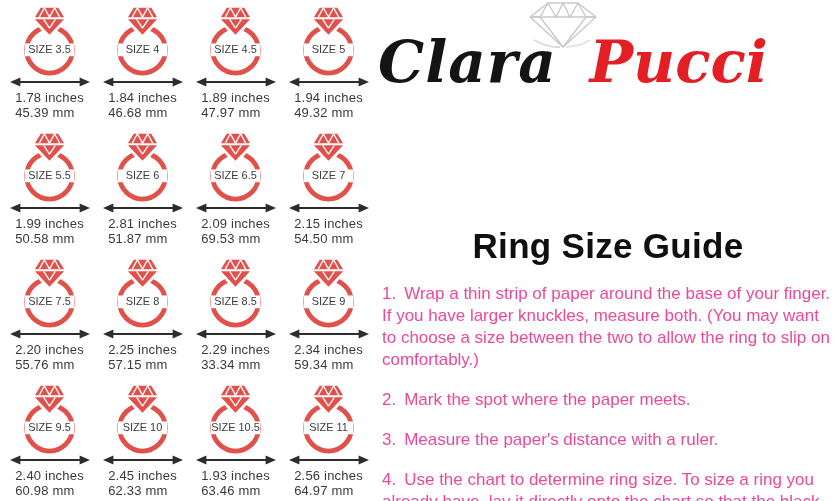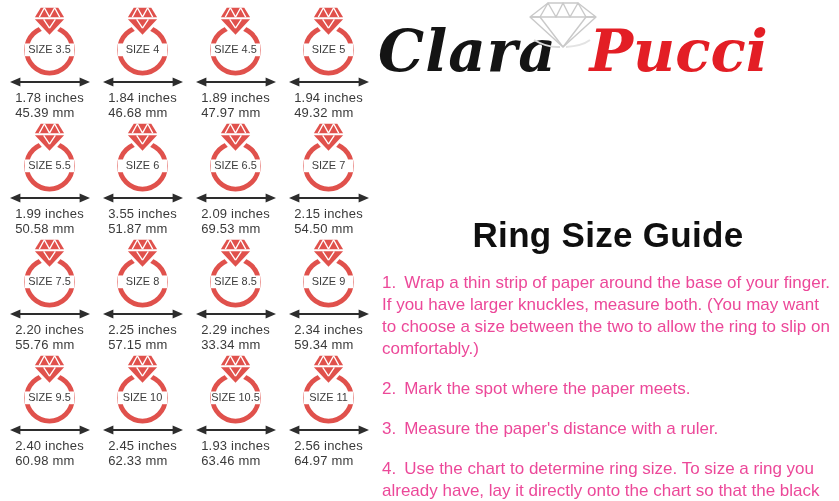"SIZE 3.5" .ring-grid { row-gap: none -> 10px }
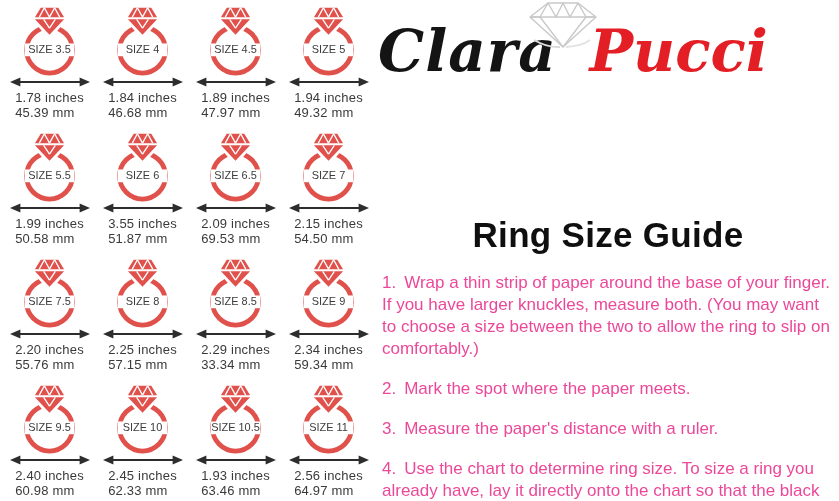"Clara Pucci" .brand-logo { padding-top: 22px -> 33px }
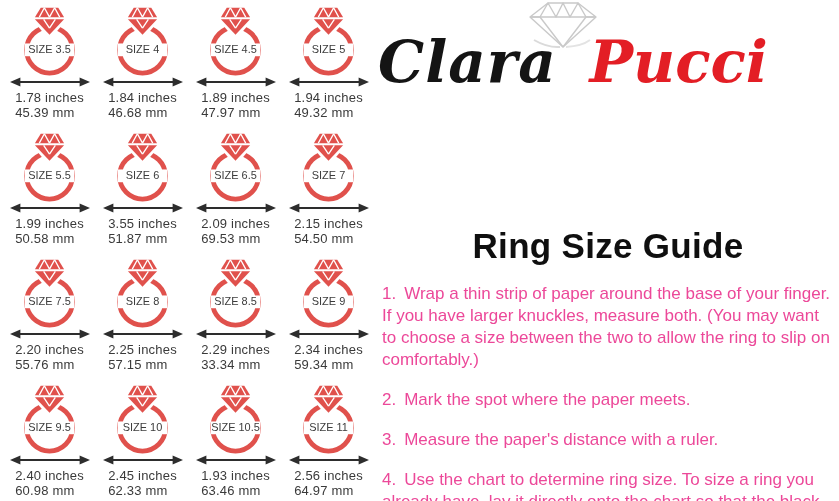"3.55 inches" div { text: 3.55 -> 2.81 }
